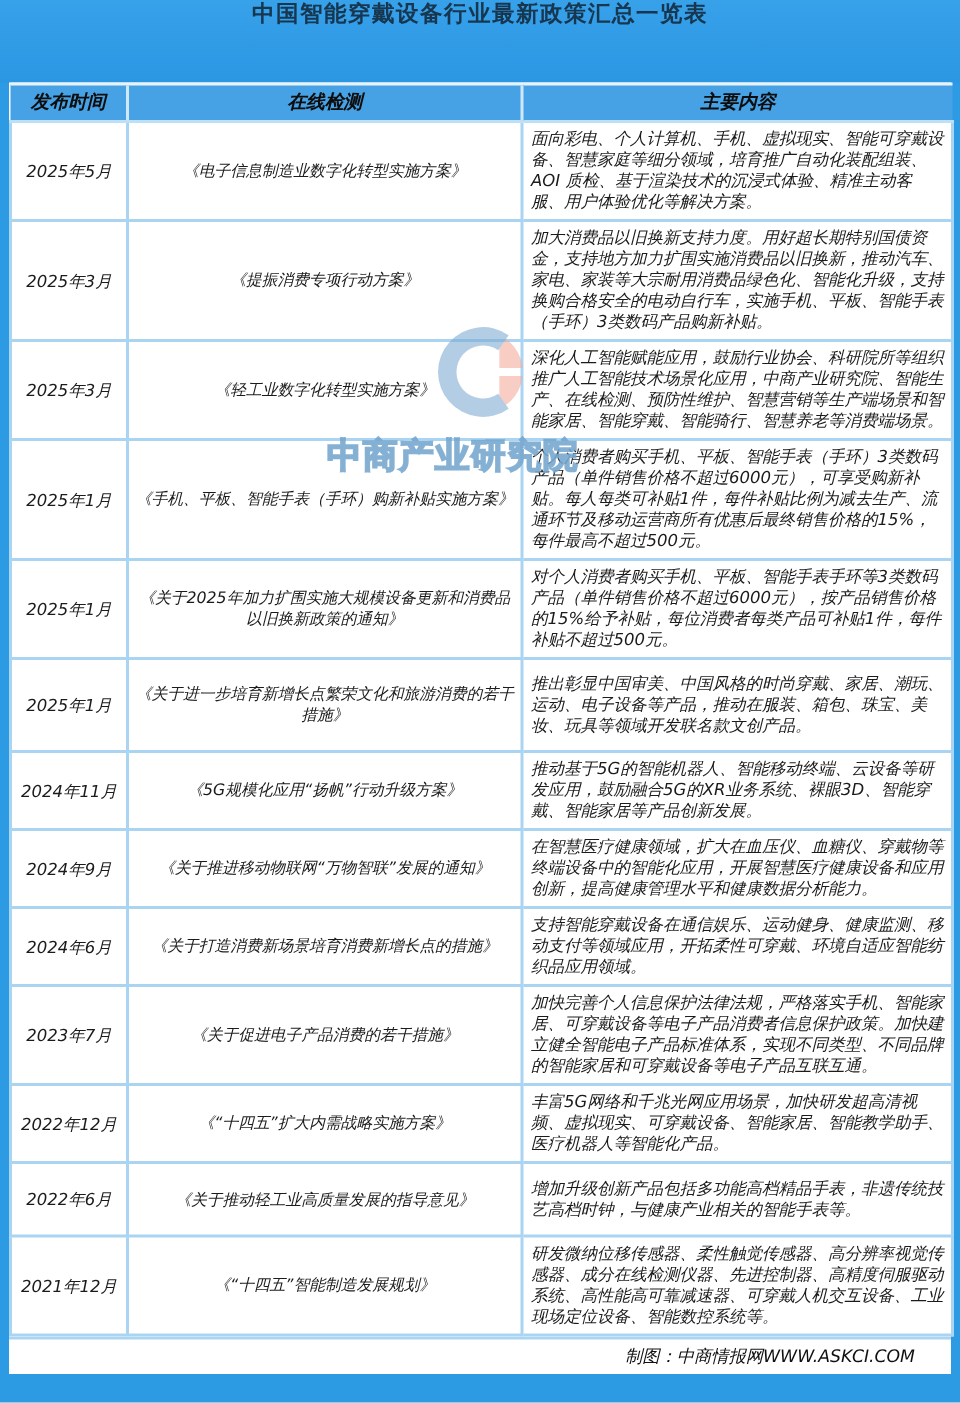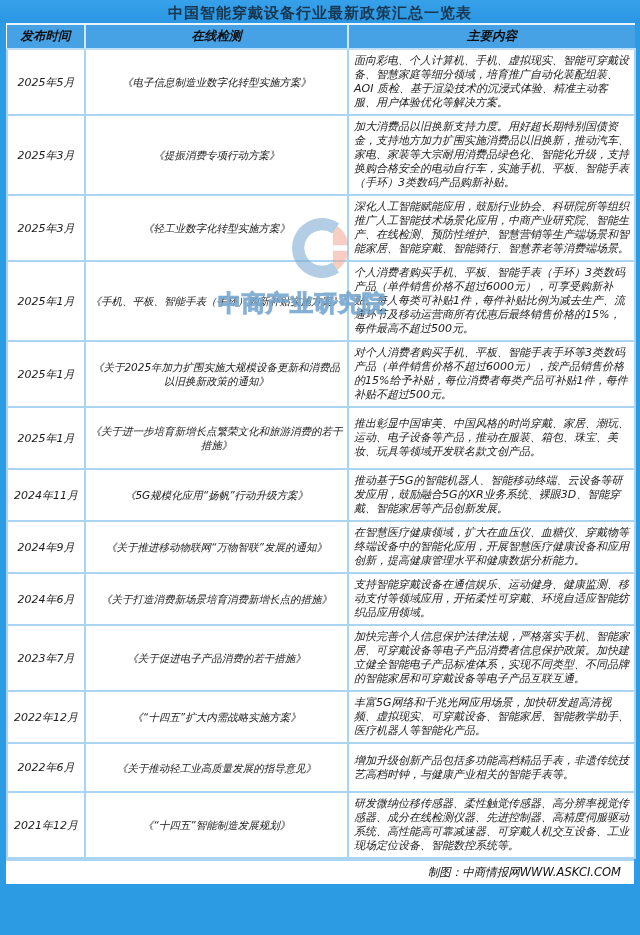"中国智能穿戴设备行业最新政策汇总一览表" .title-bar { align-items: flex-end -> flex-start; height: 23px -> 55px }
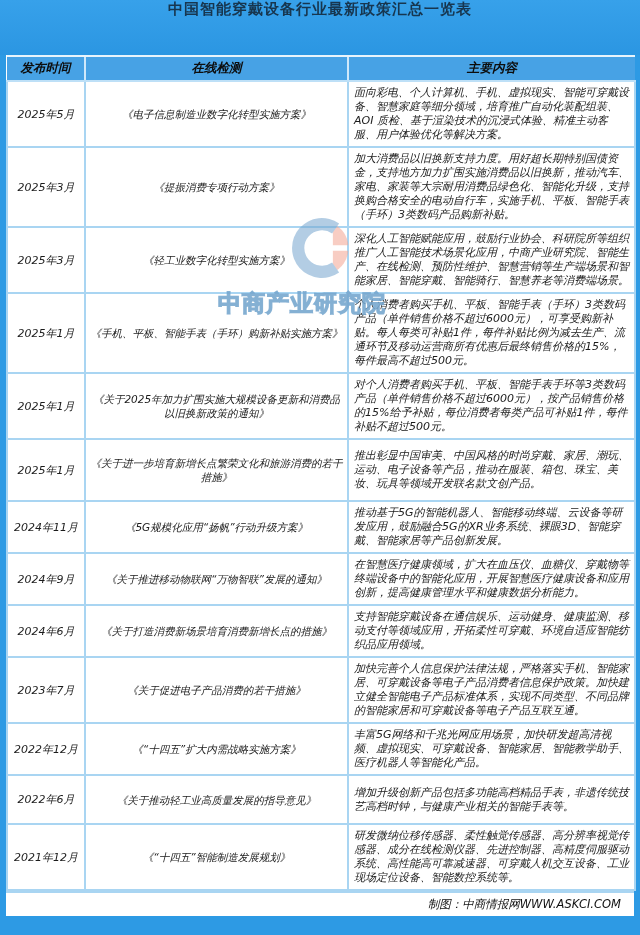"制图：中商情报网WWW.ASKCI.COM" .footer-bar { padding-right: 13px -> 24px }
